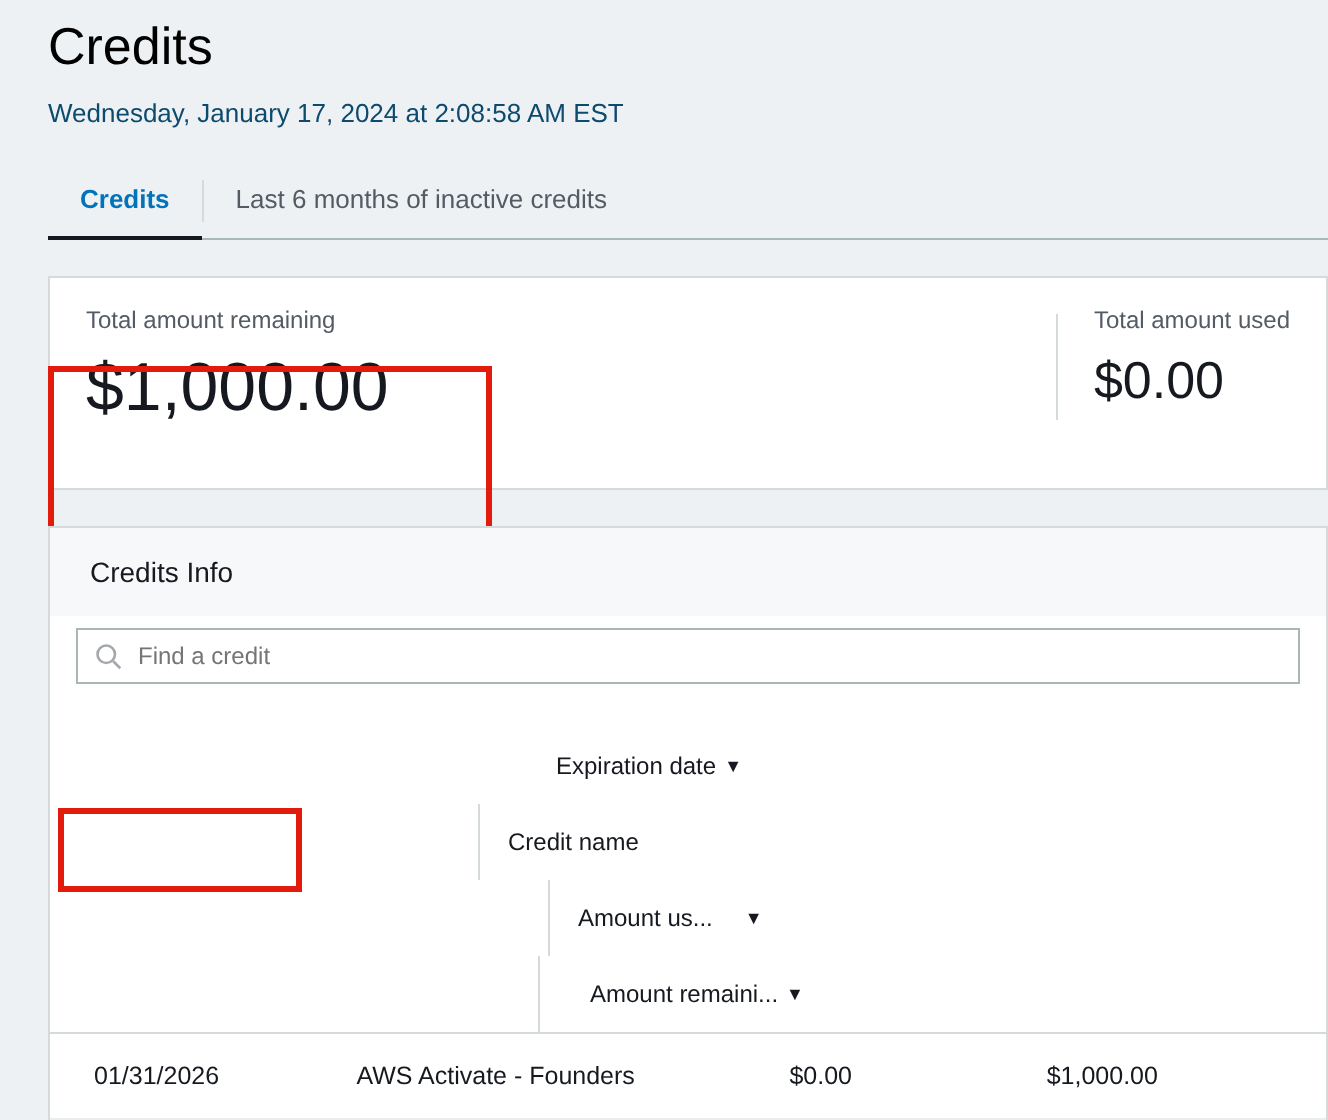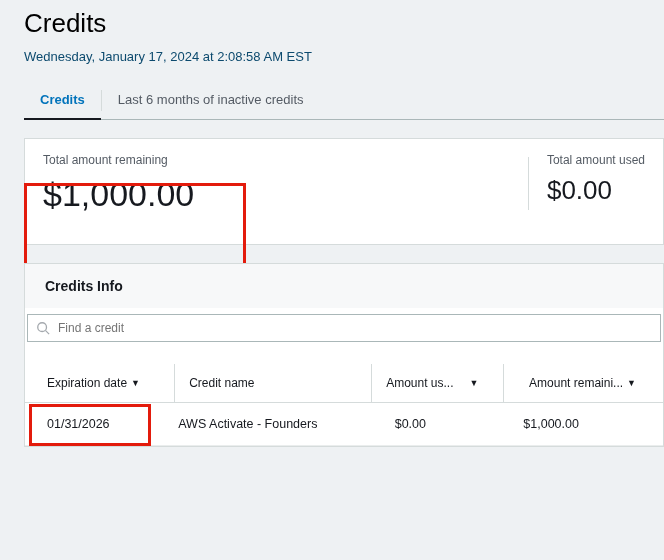"Credits Info" div.panel-header { font-weight: bold -> none }
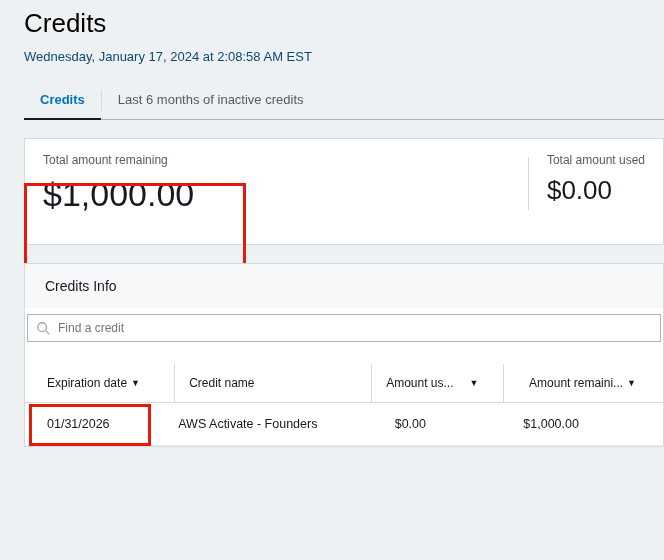"Find a credit" .search-wrap { padding: 0 2px -> 0 13px }
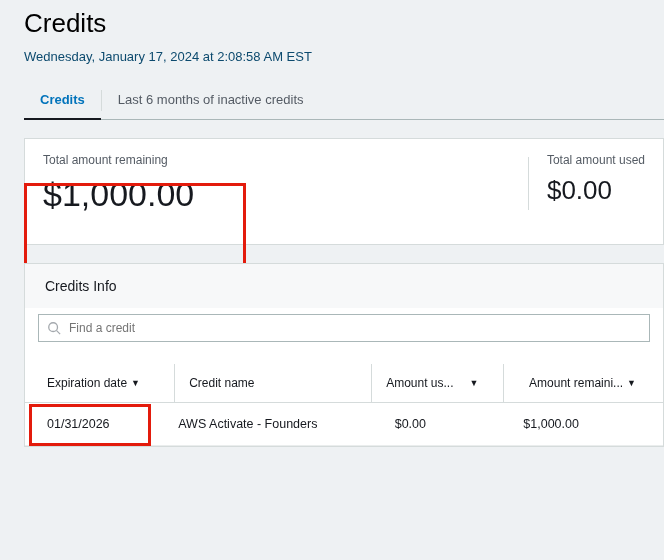"Expiration date" .thead { flex-direction: none -> column }
